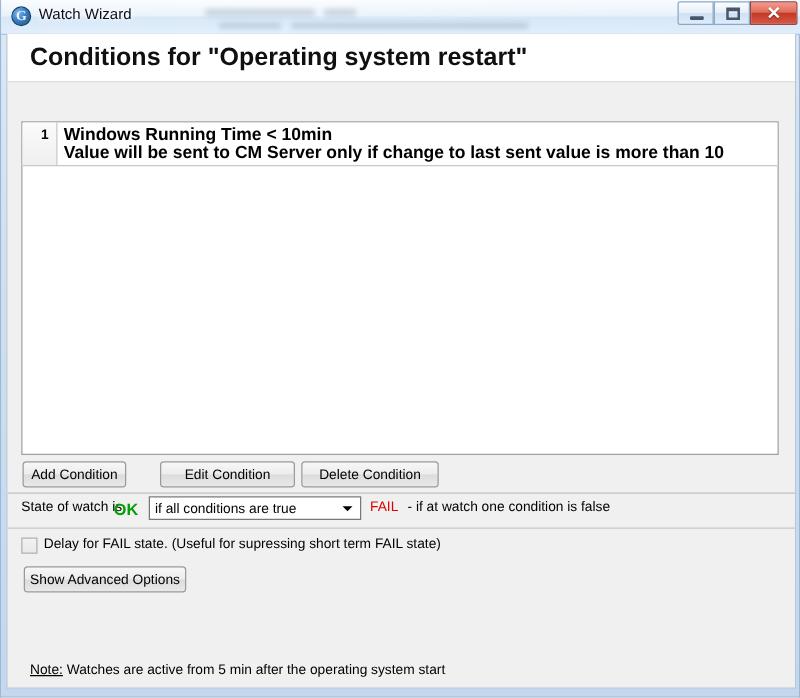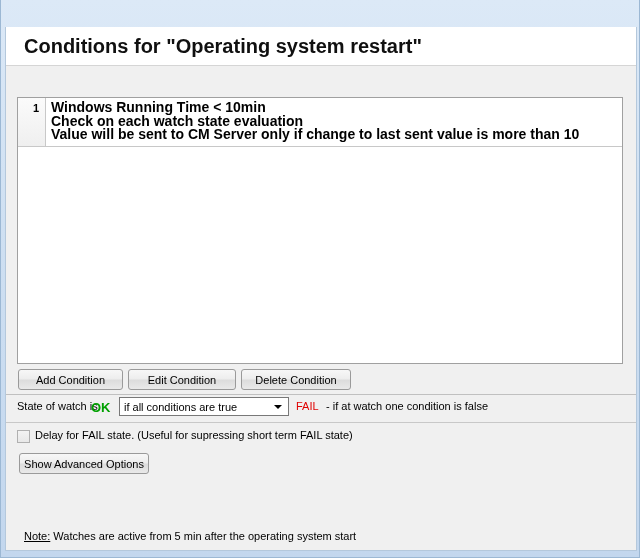"Watch Wizard" div { html: none -> <div> <div></div> <div></div> <div></div> <div></div> <div></div> <div>Watch Wizard</div> <div> <div></div> </div> <div> <div></div> </div> <div> <div>✕</div> </div> </div> }
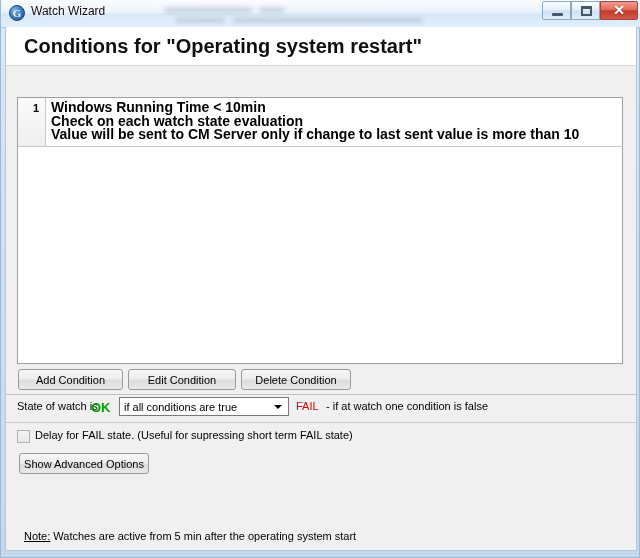"Check on each watch state" div { html: <div>Check on each watch state evaluation</div> -> none }
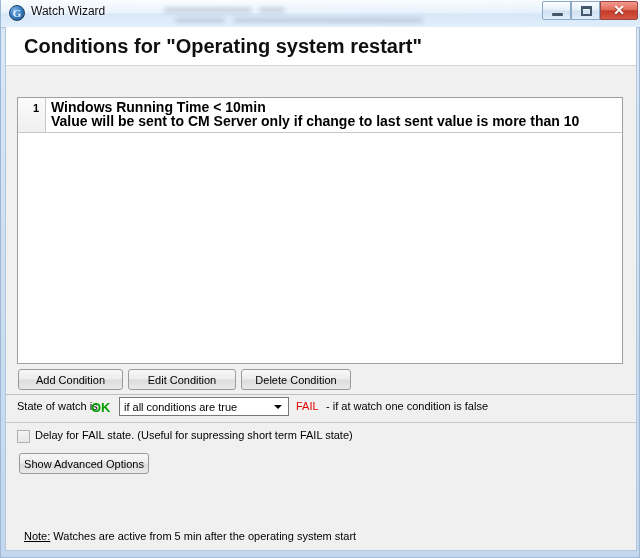"Add Condition" #btn-add-condition { width: 105px -> 83px }
